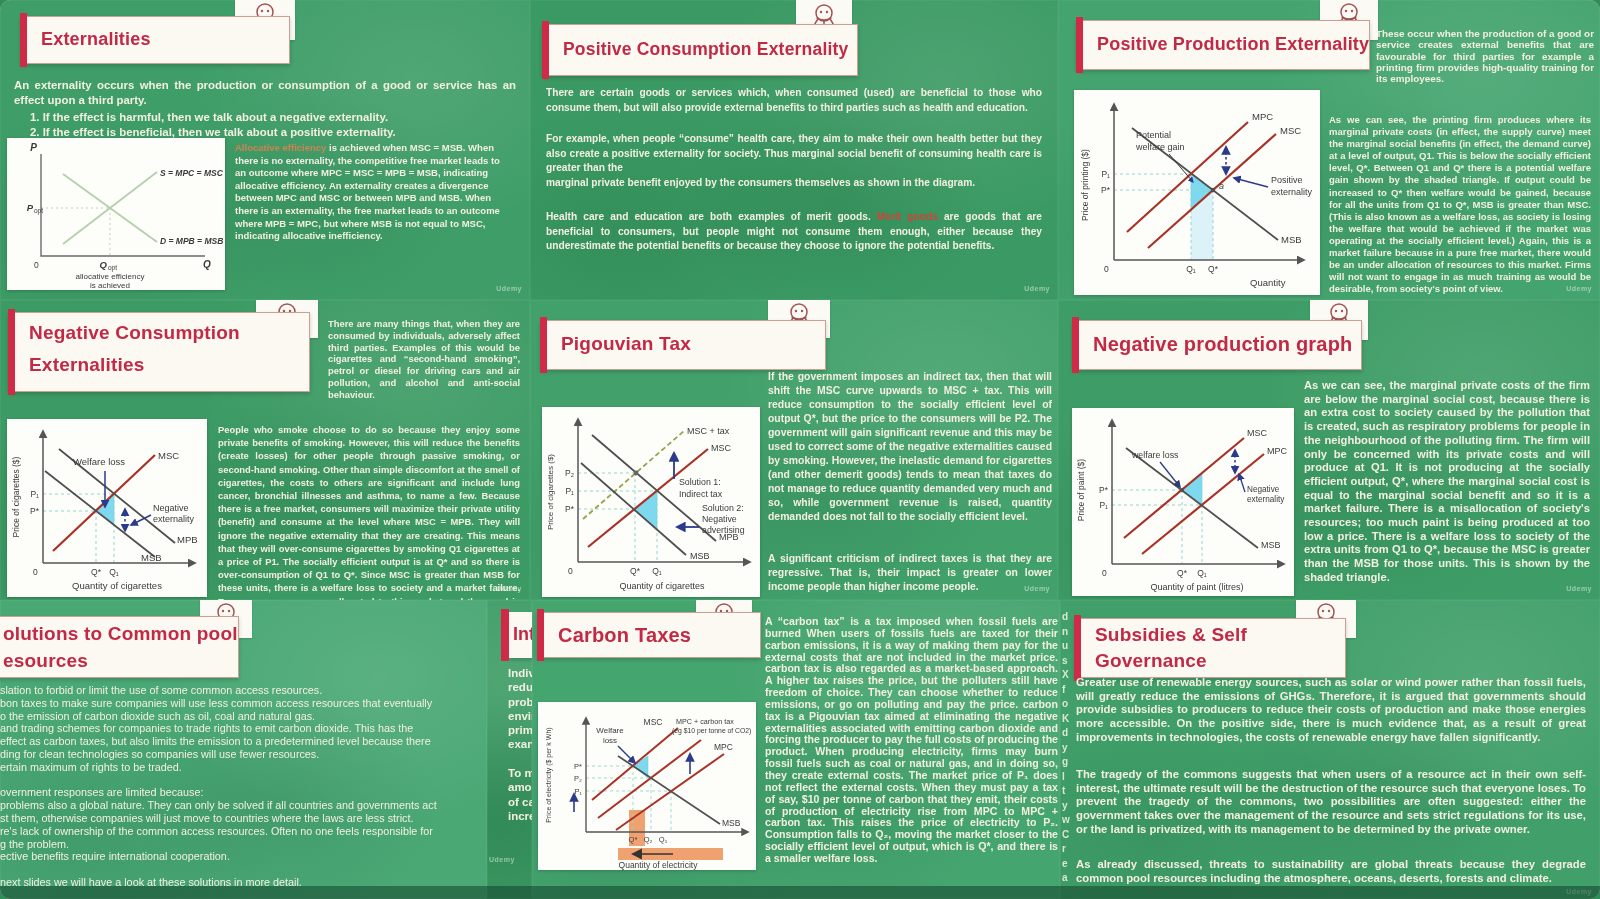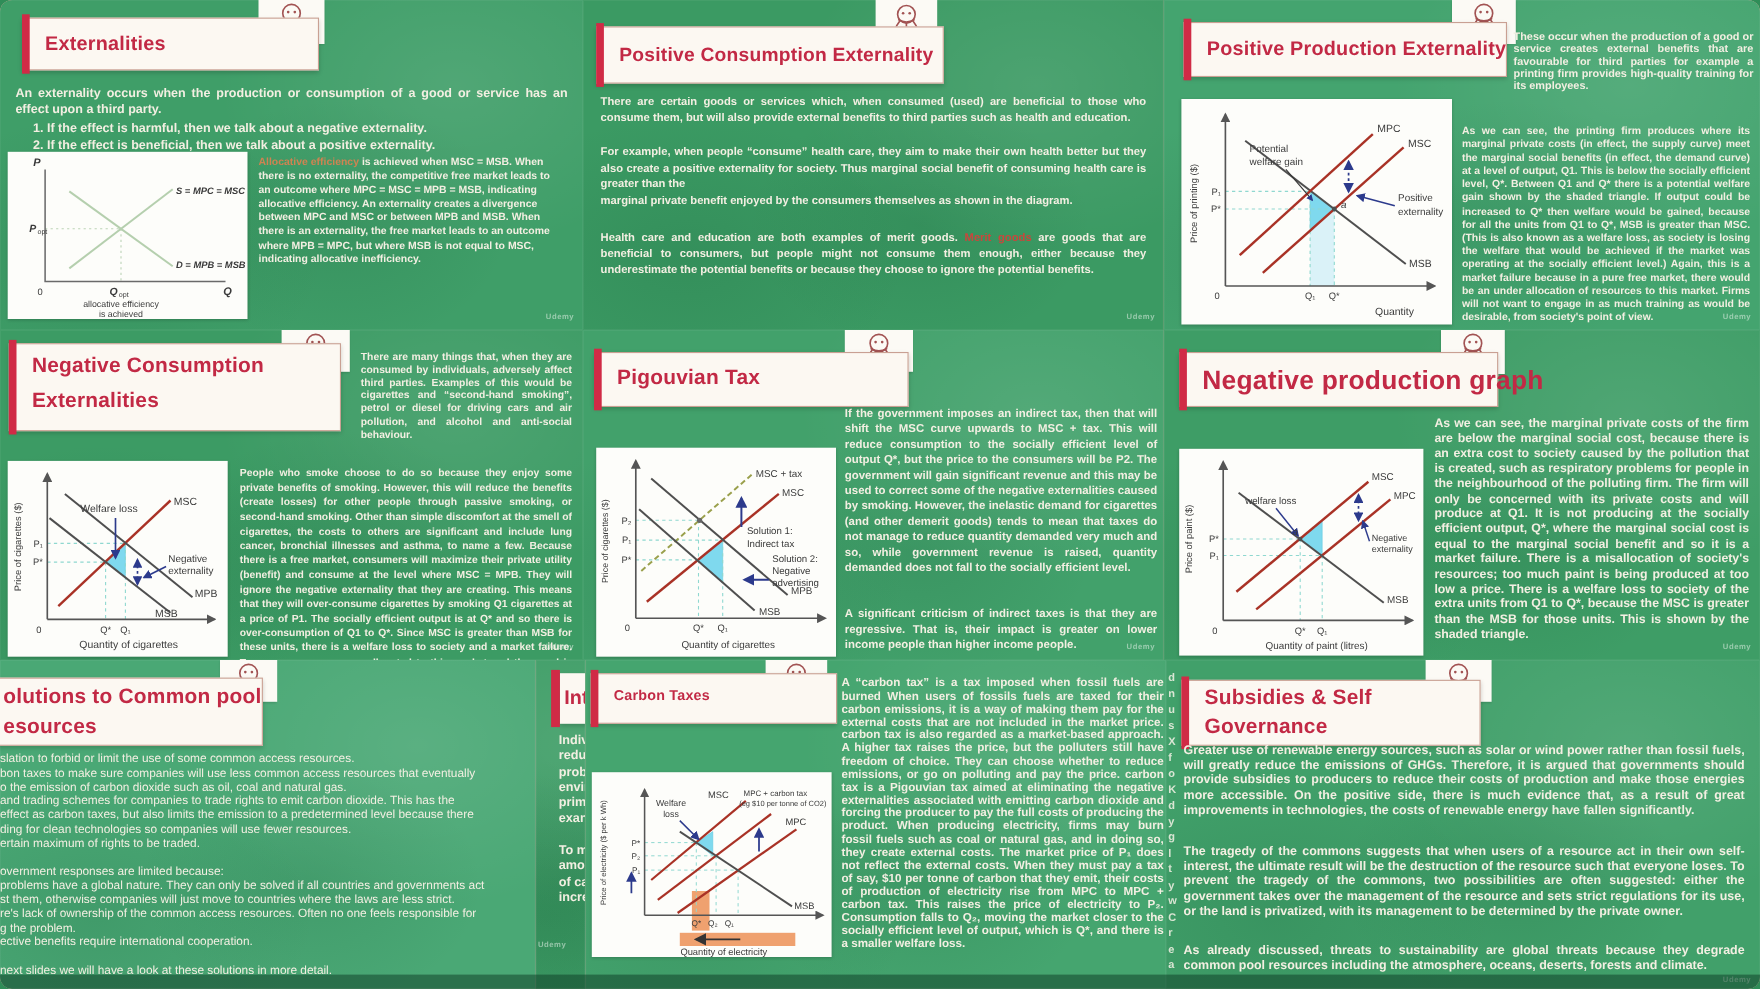"Negative production graph" div.ttl { font-size: 24px -> 20px }
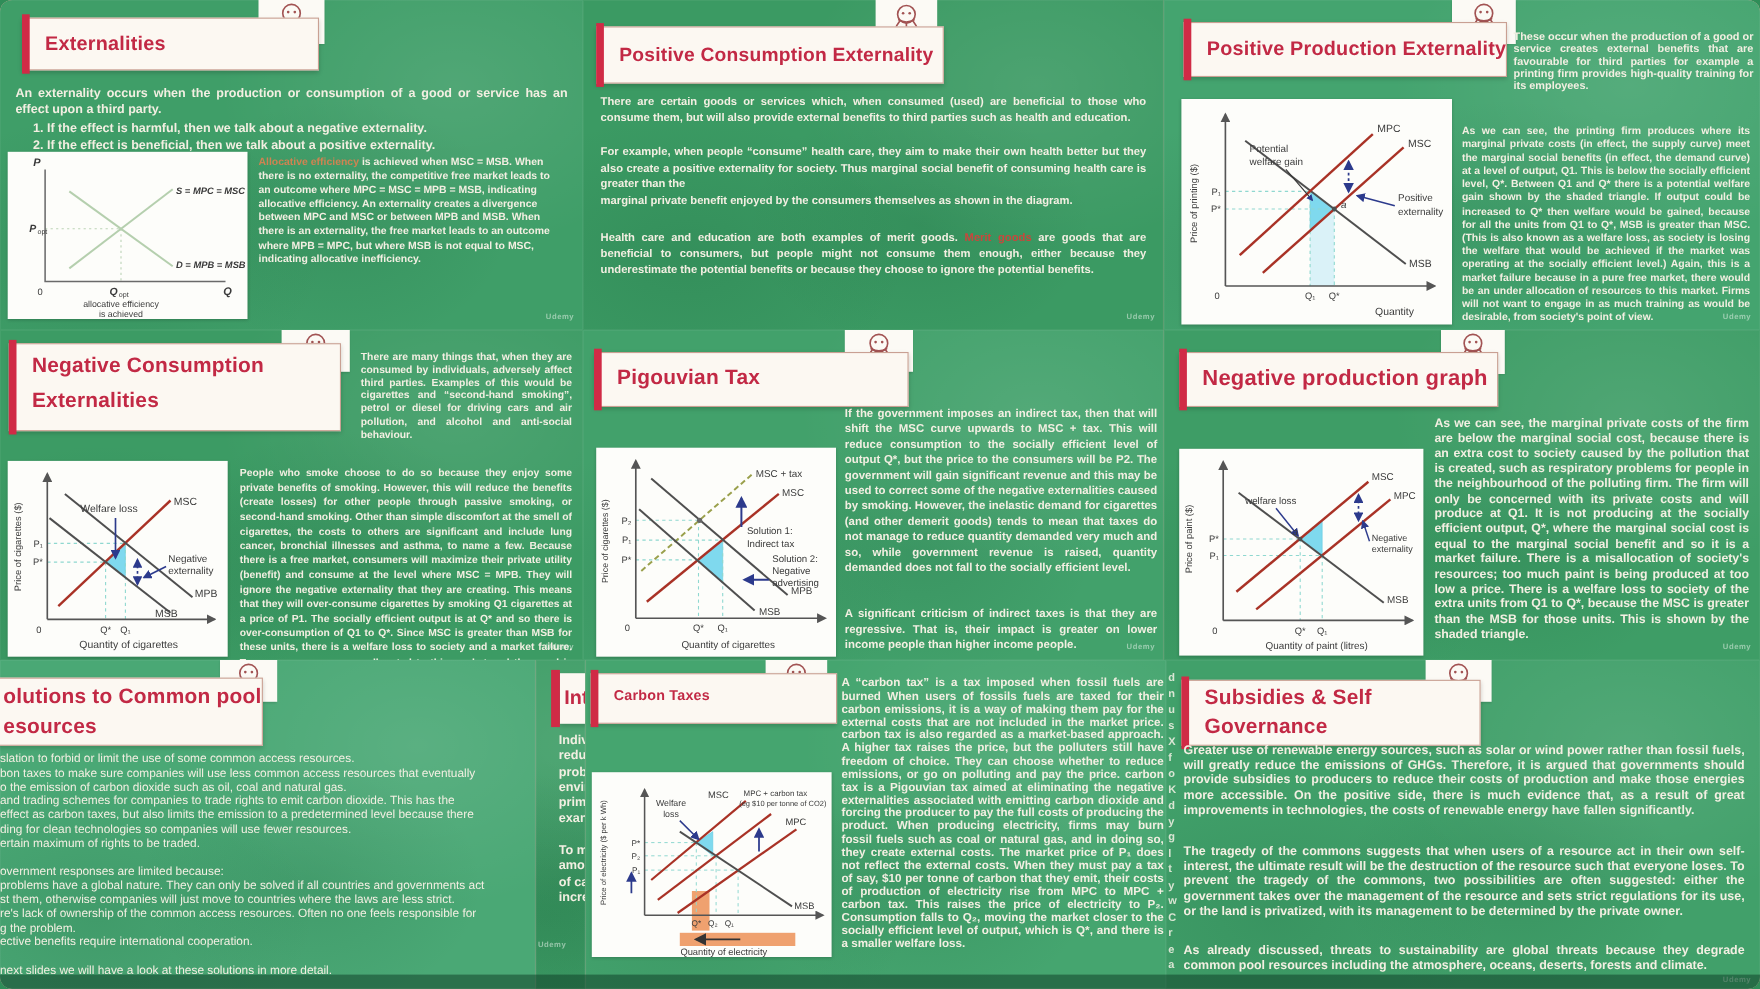"Carbon Taxes" div.ttl { font-size: 13px -> 20px }
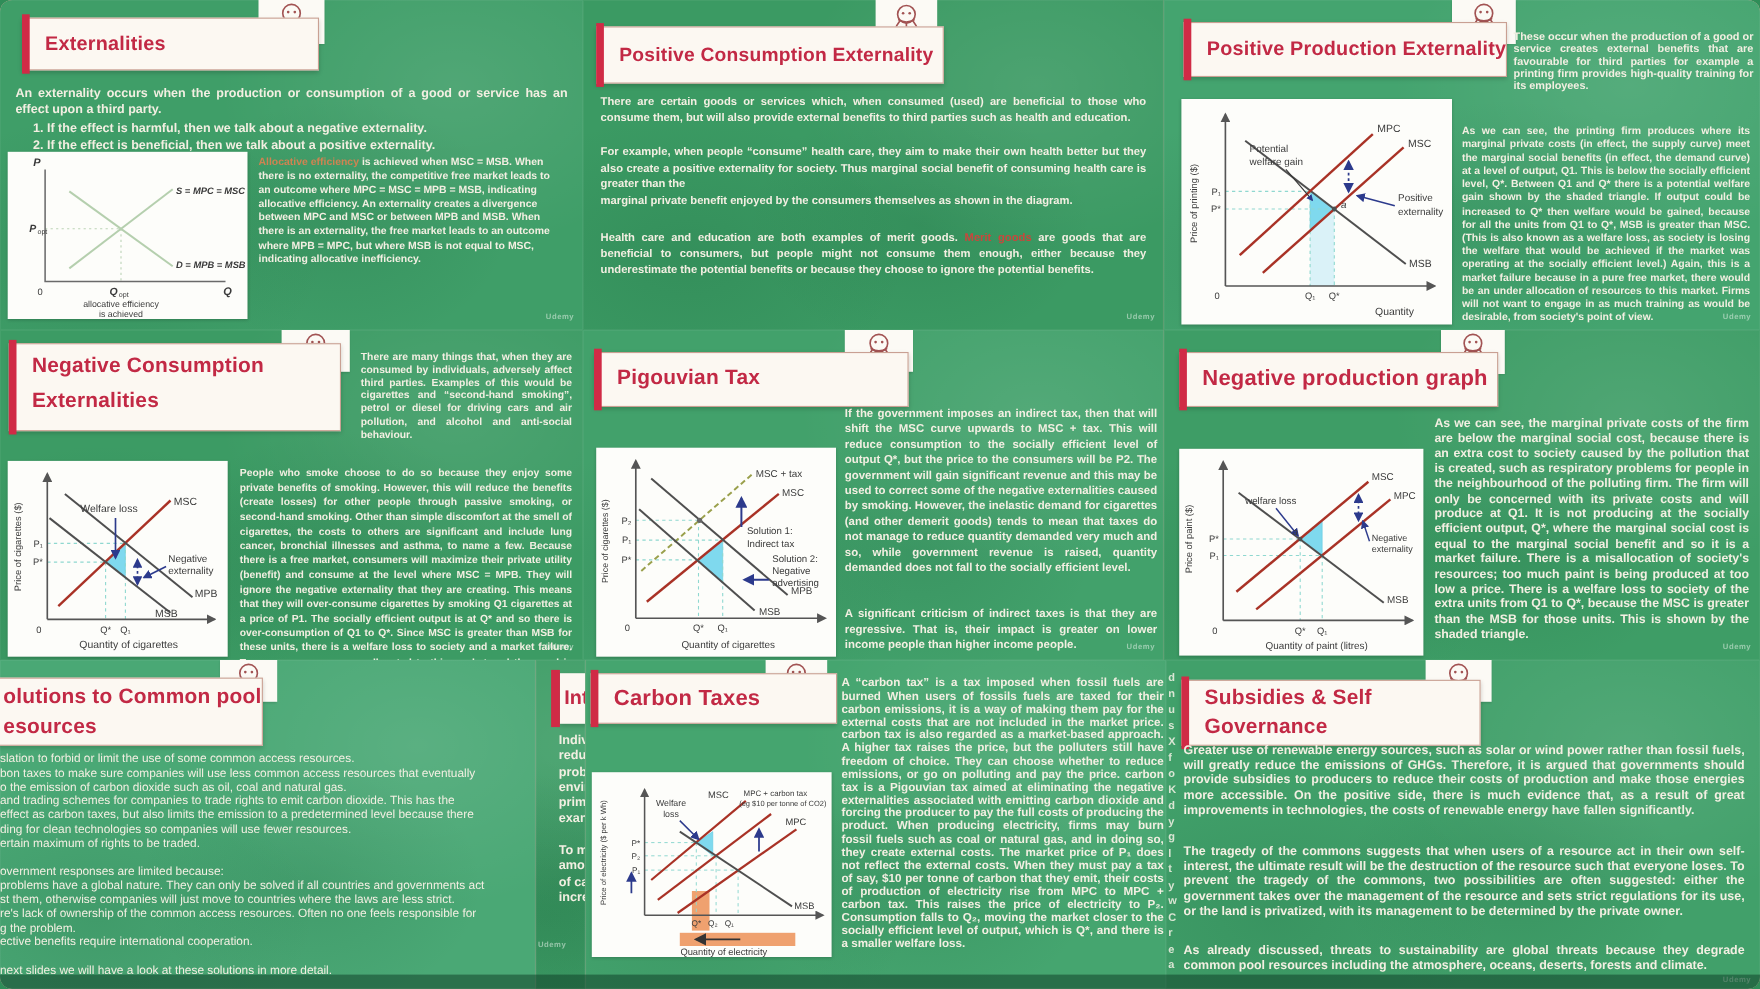"problems have a global nature." div.cp-line { text: have -> also }
